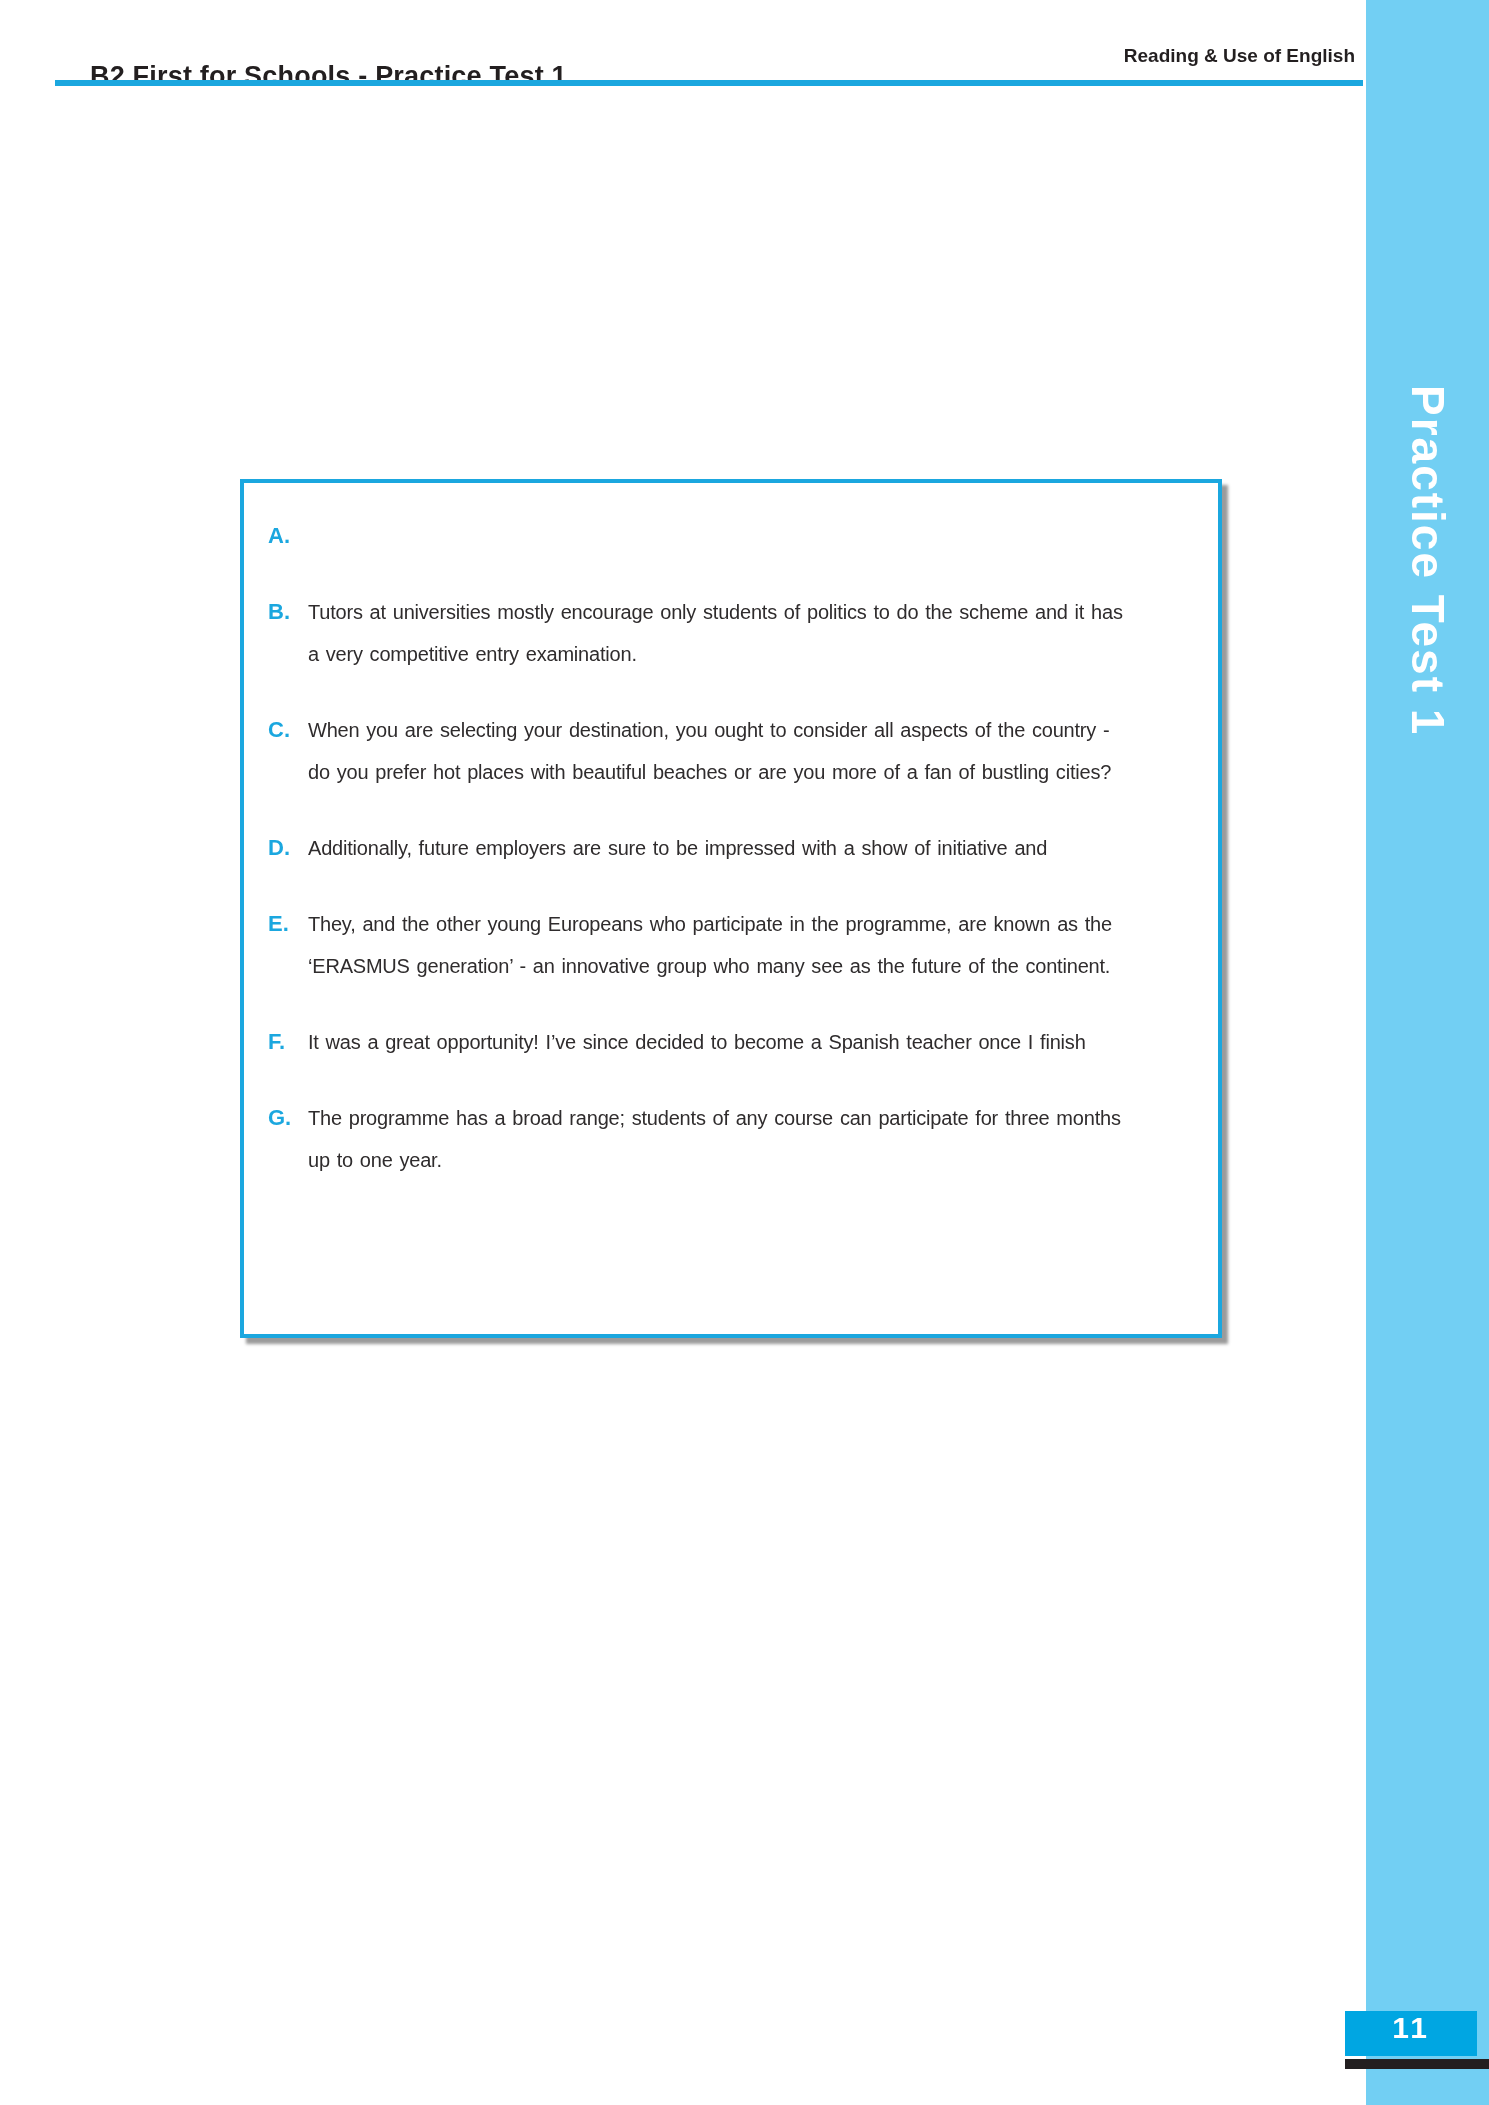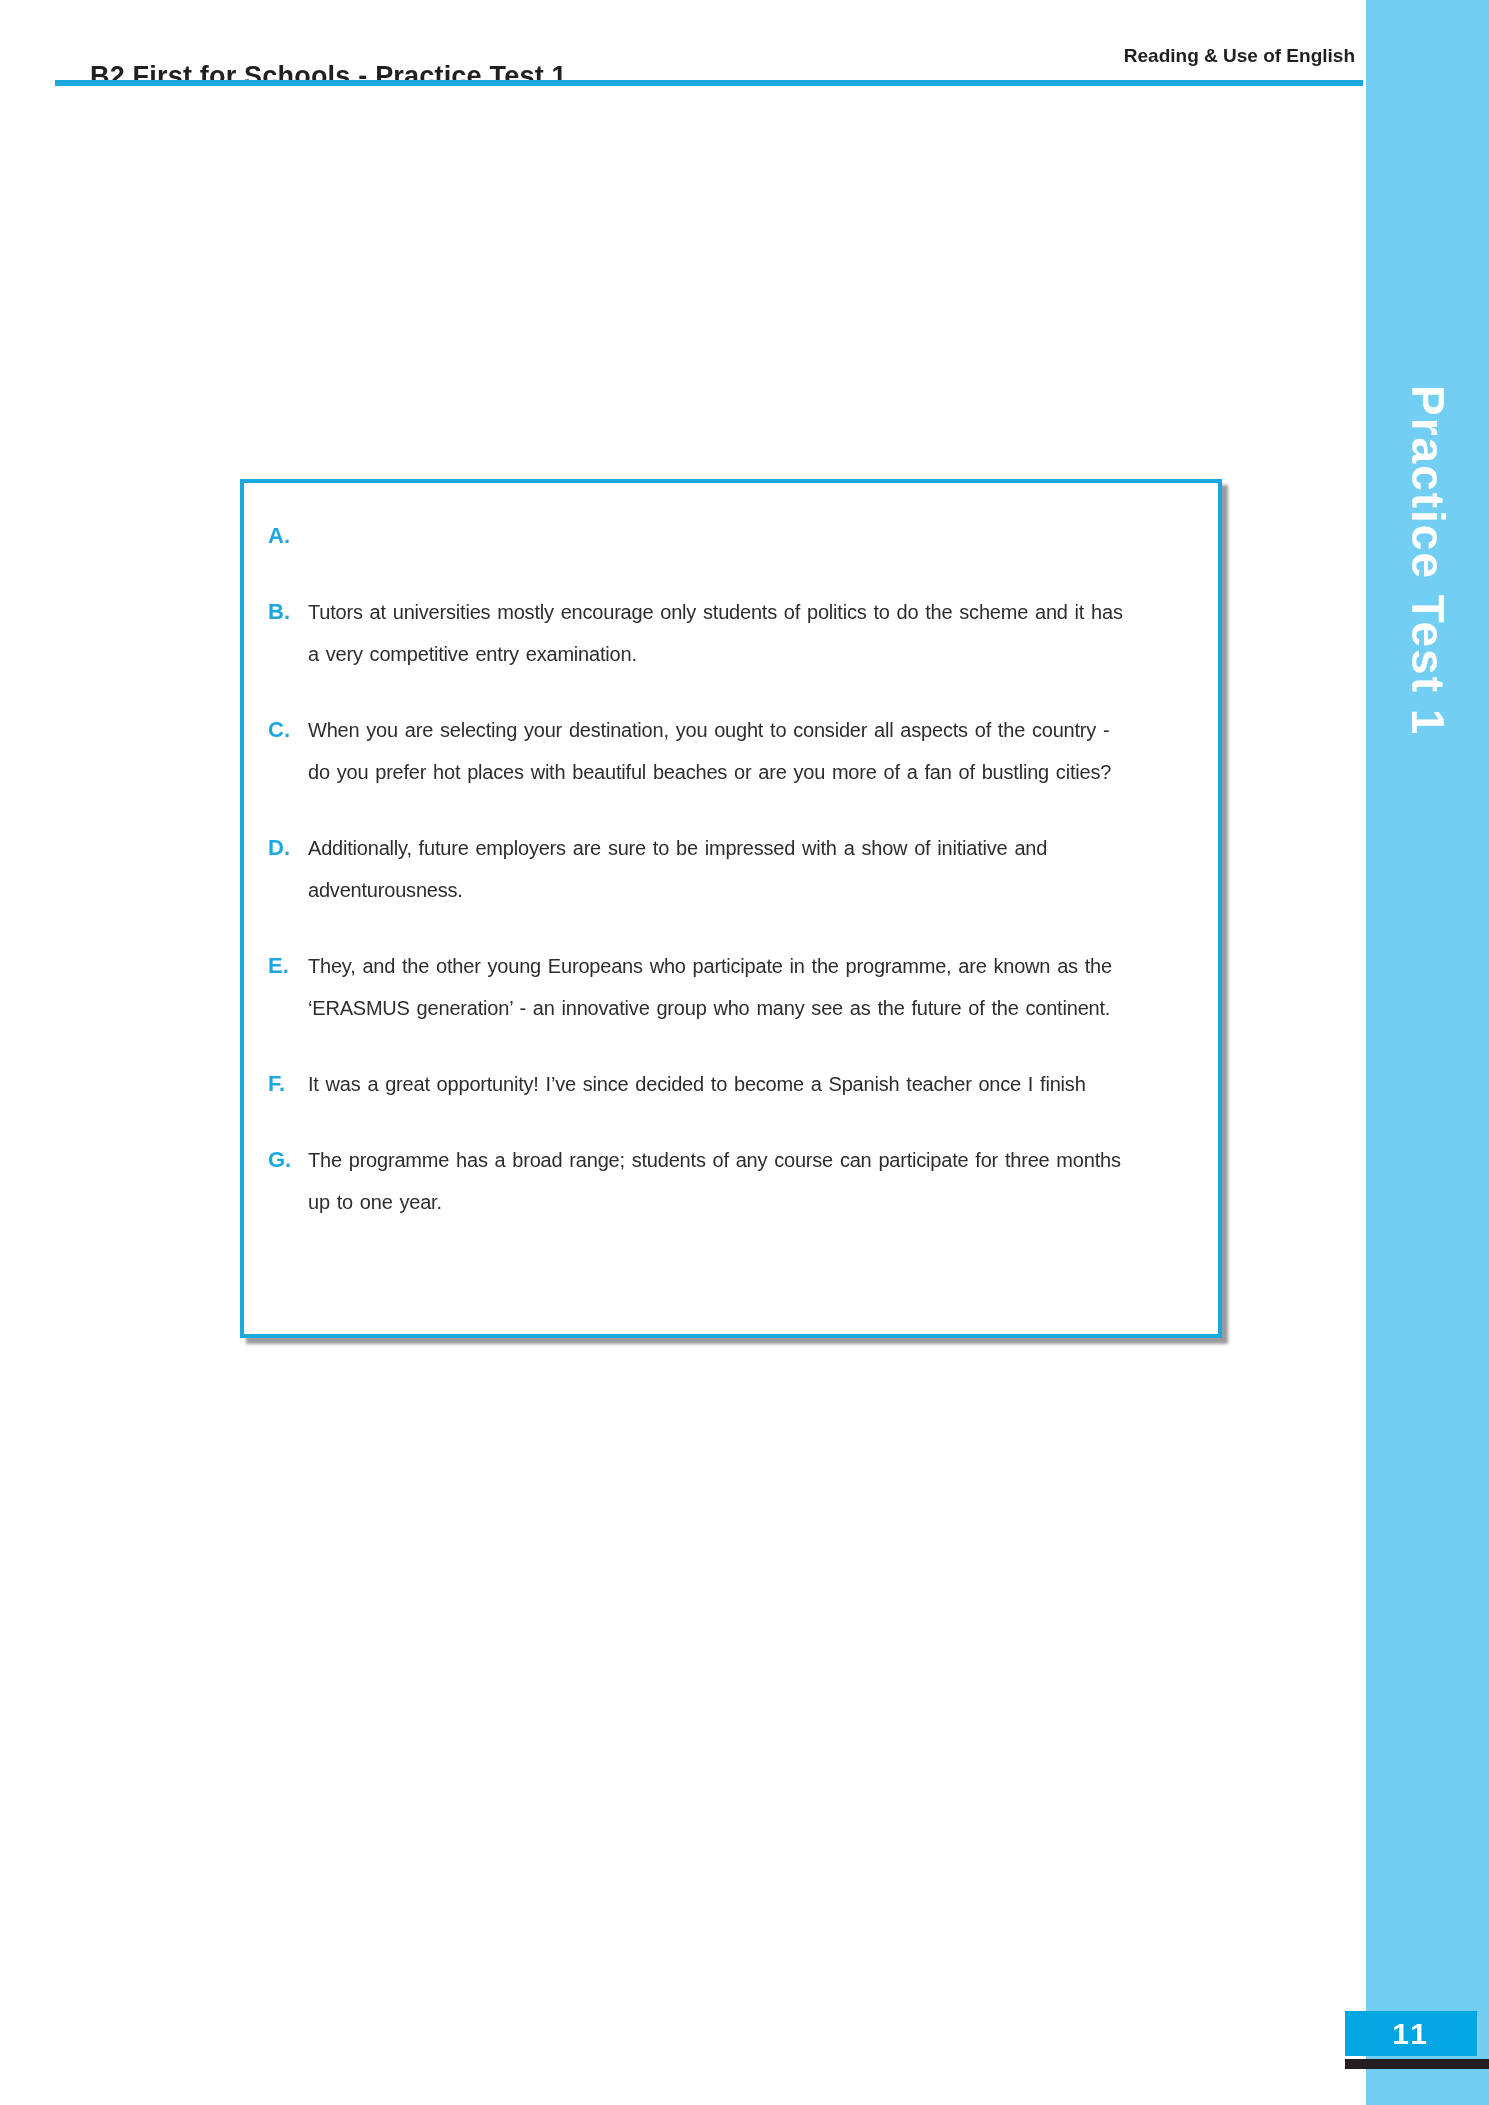"adventurousness." div.opt-line { html: <div>adventurousness.</div> -> none }
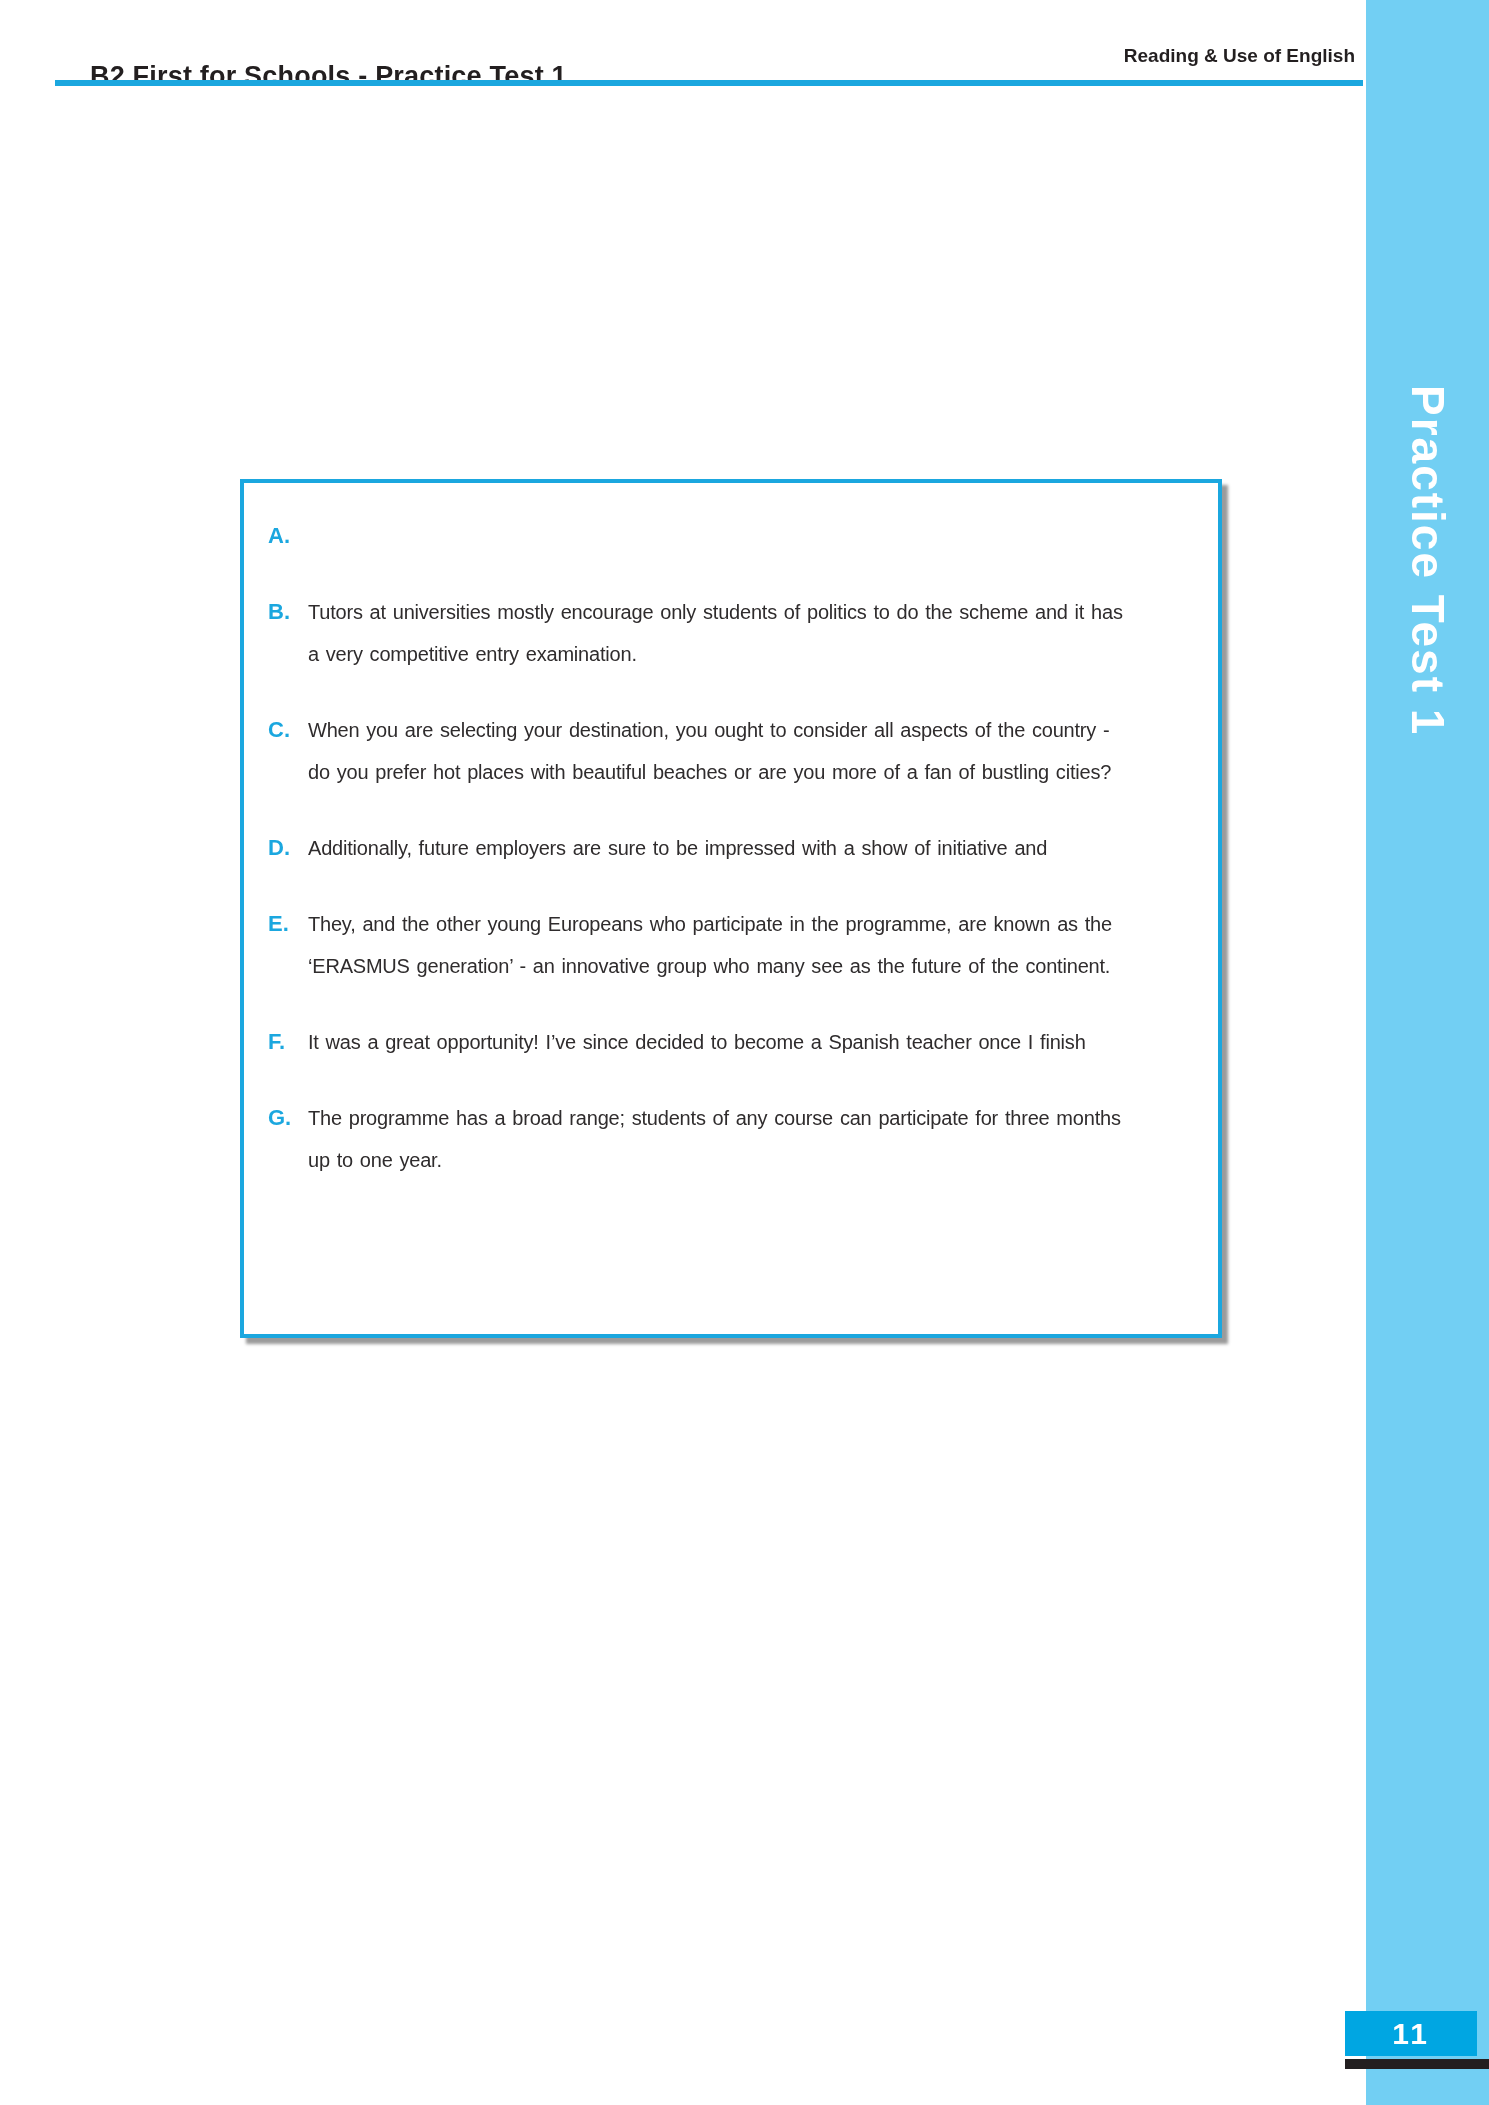"11" .page-number-box { align-items: center -> flex-start }
